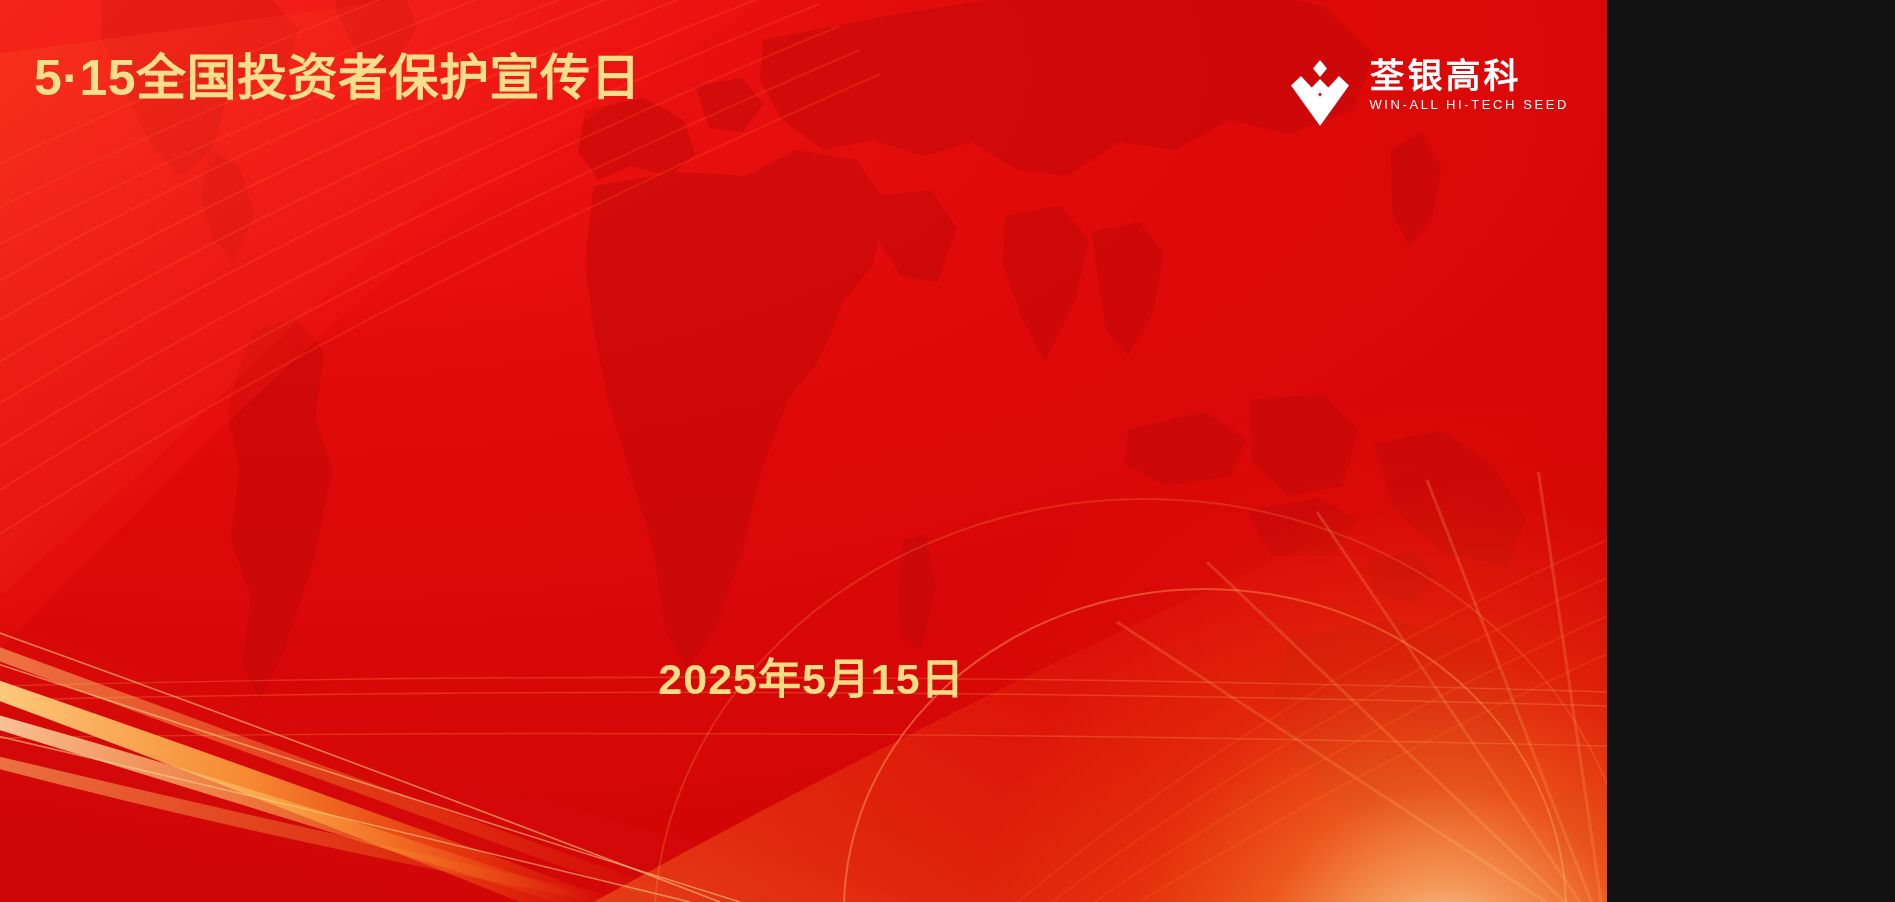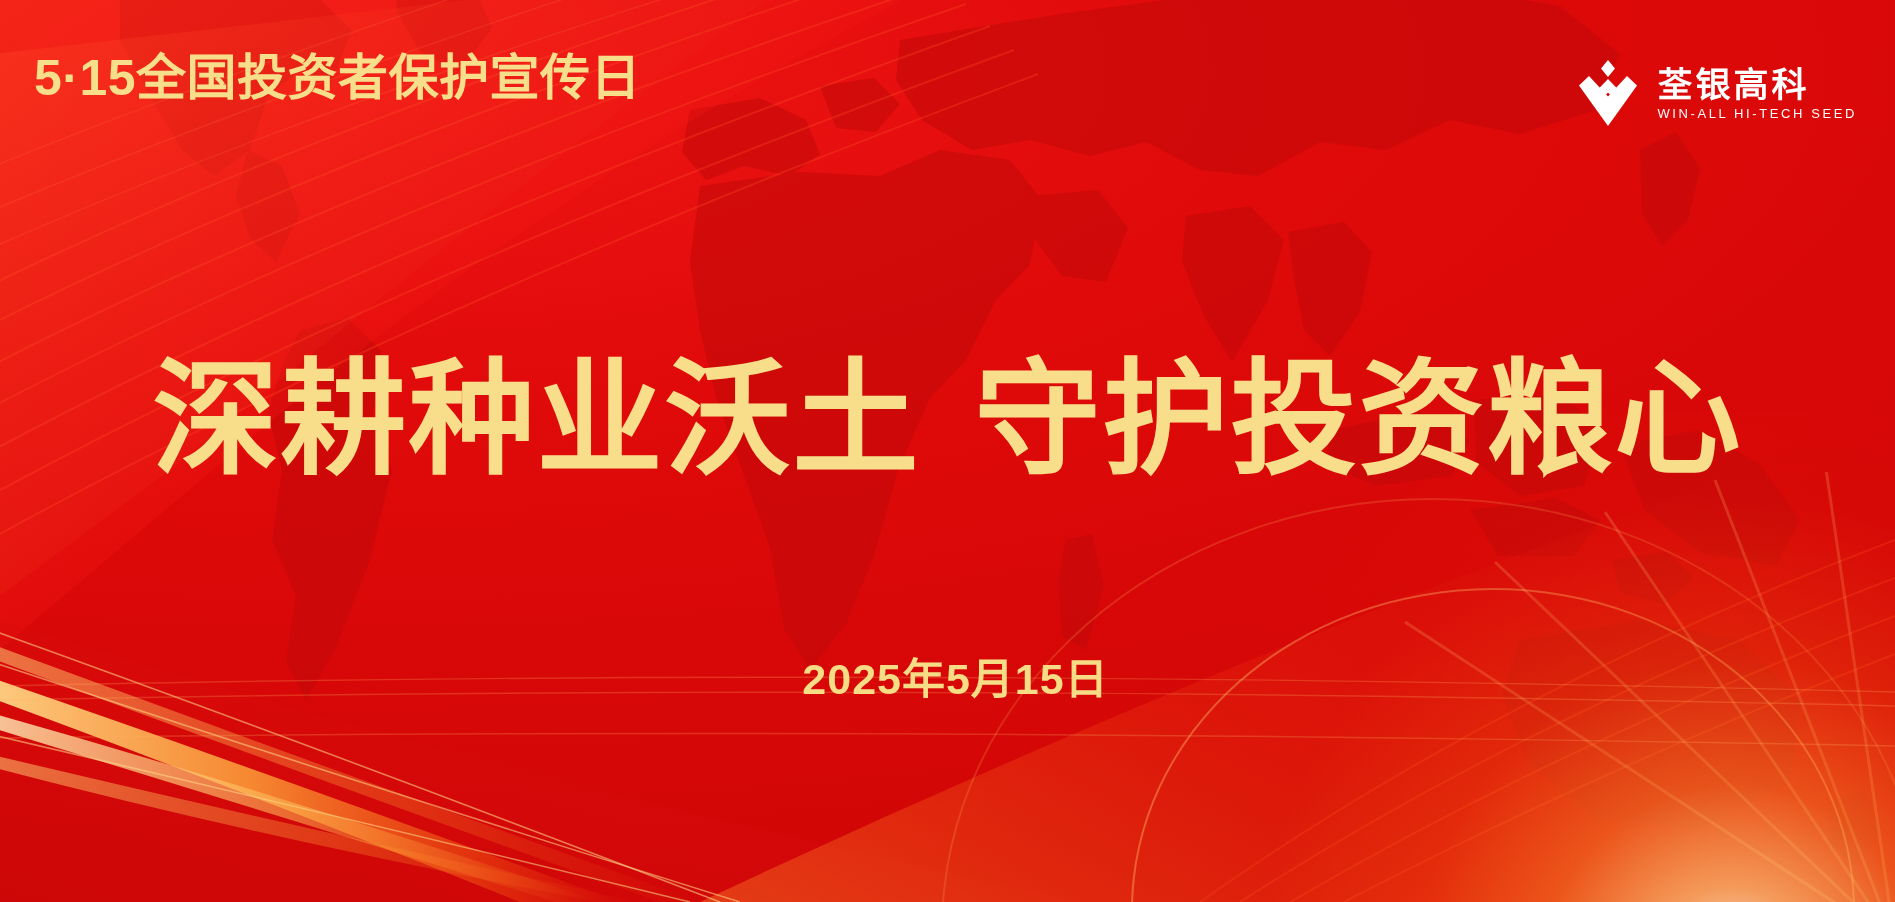"5·15全国投资者保护宣传日" #banner { width: 1895px -> 1607px }
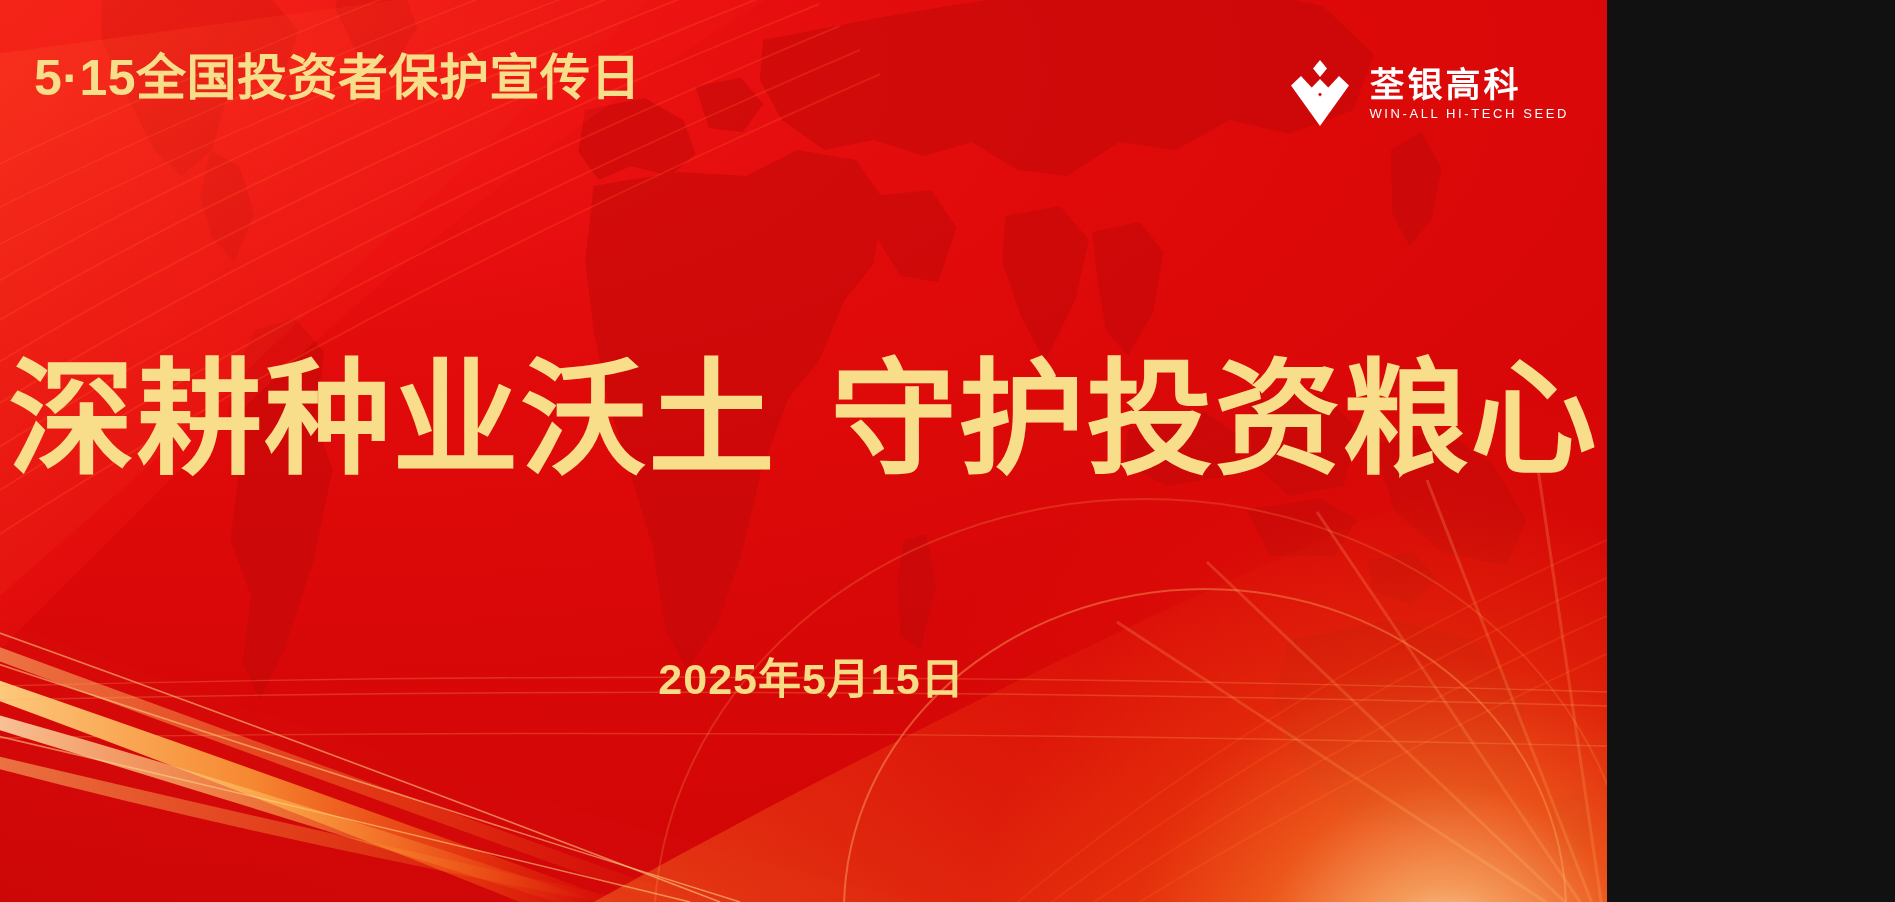"荃银高科" .brand { align-items: center -> flex-start }
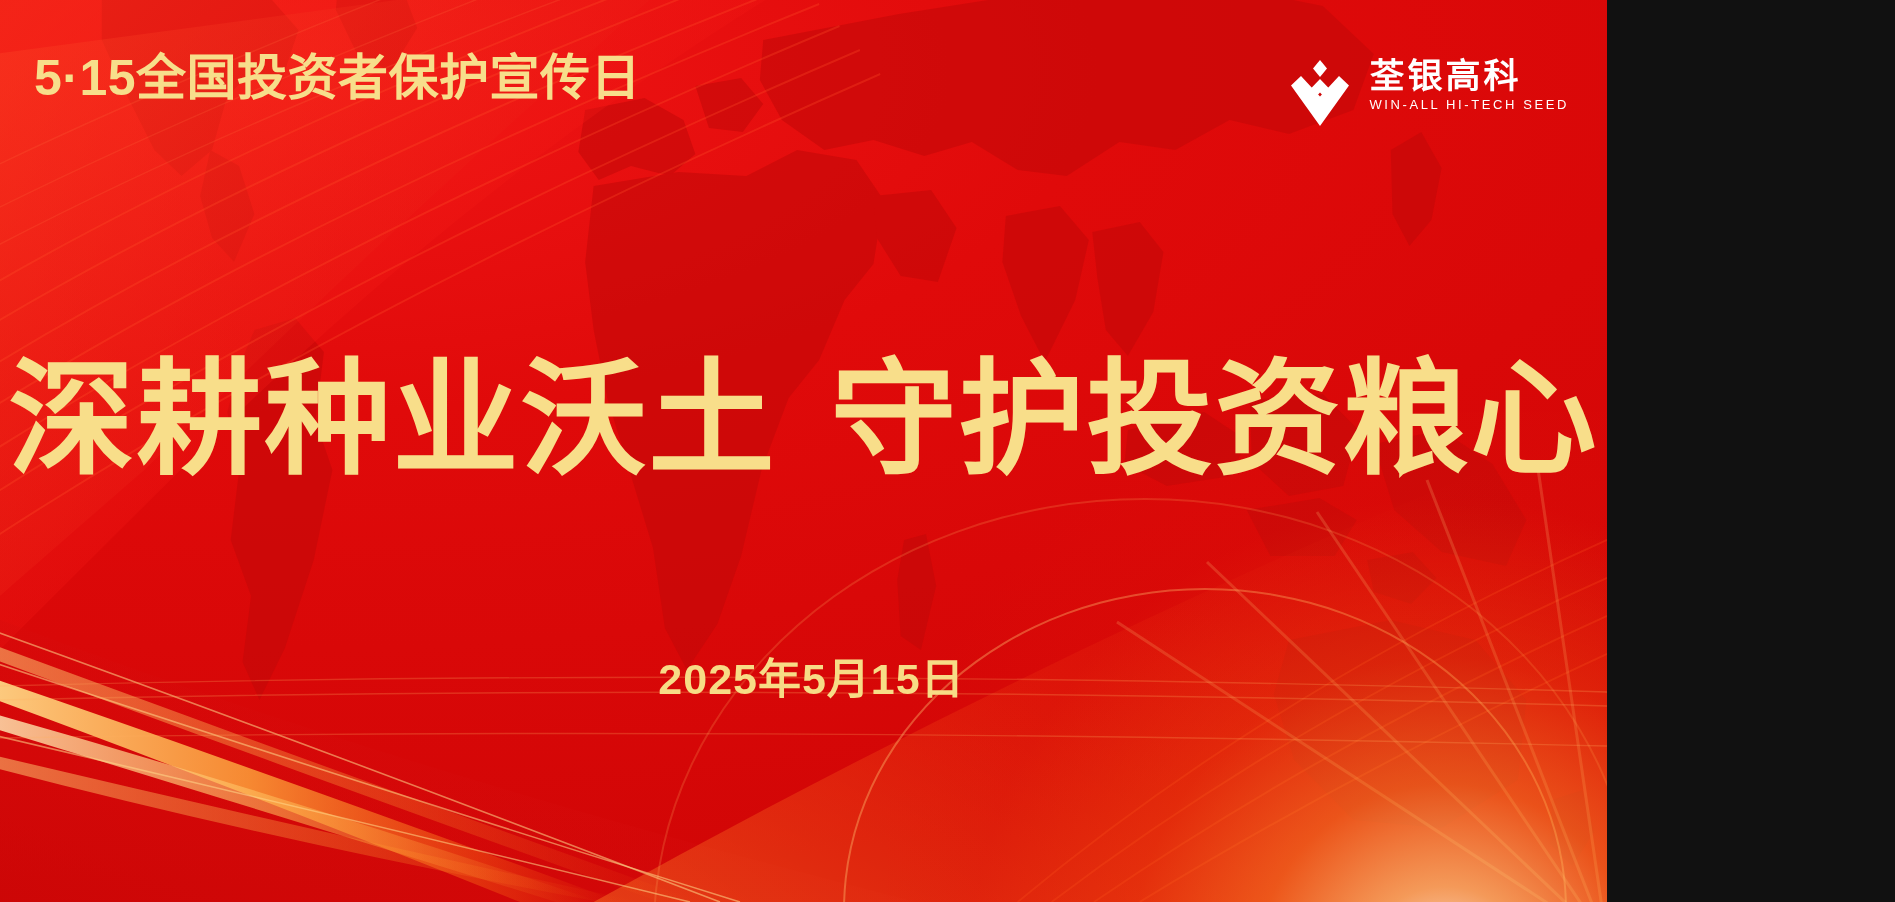"深耕种业沃土 守护投资粮心" div.headline { html: <div> <span>深耕种业沃土</span><span></span><span>守护投资粮心</span> </div> -> none }
